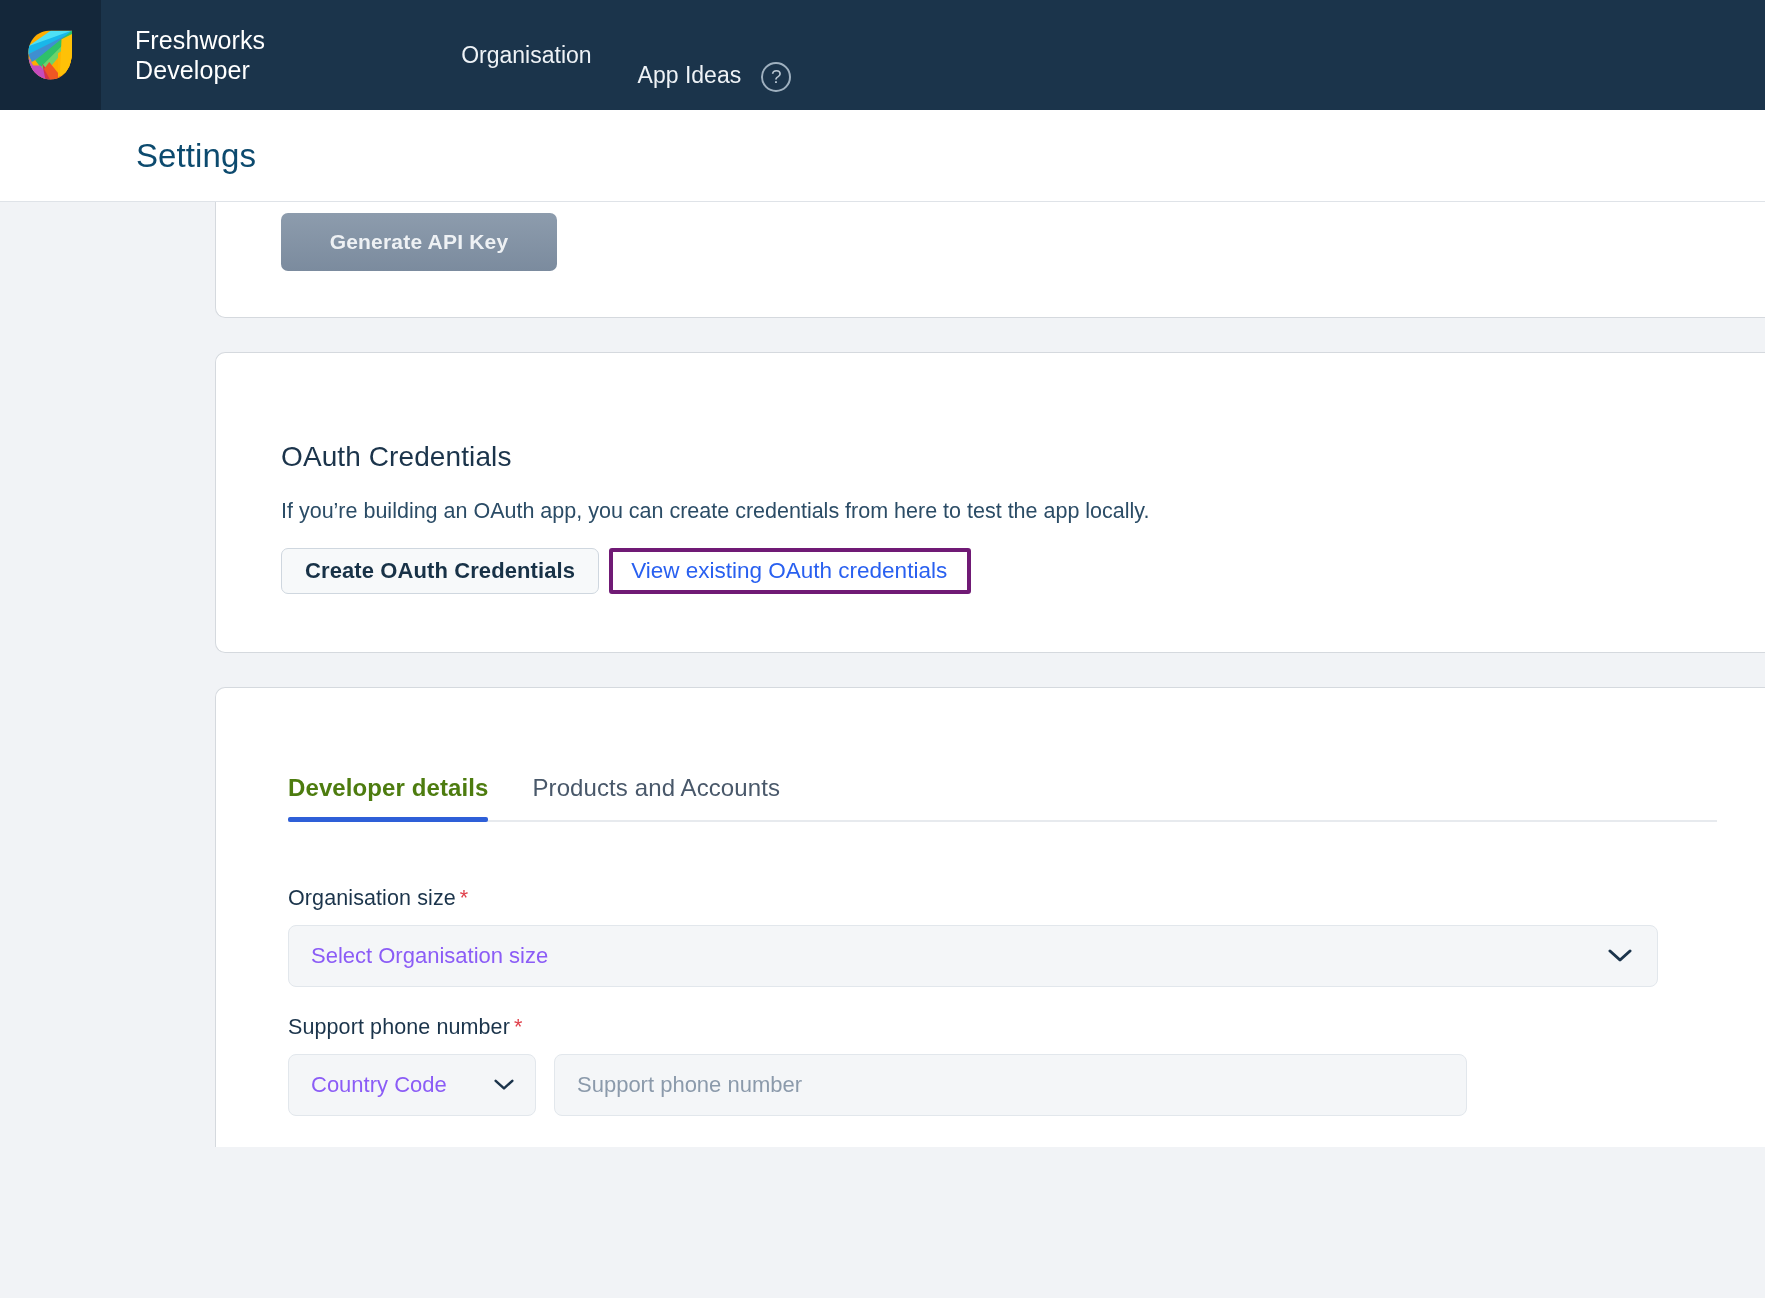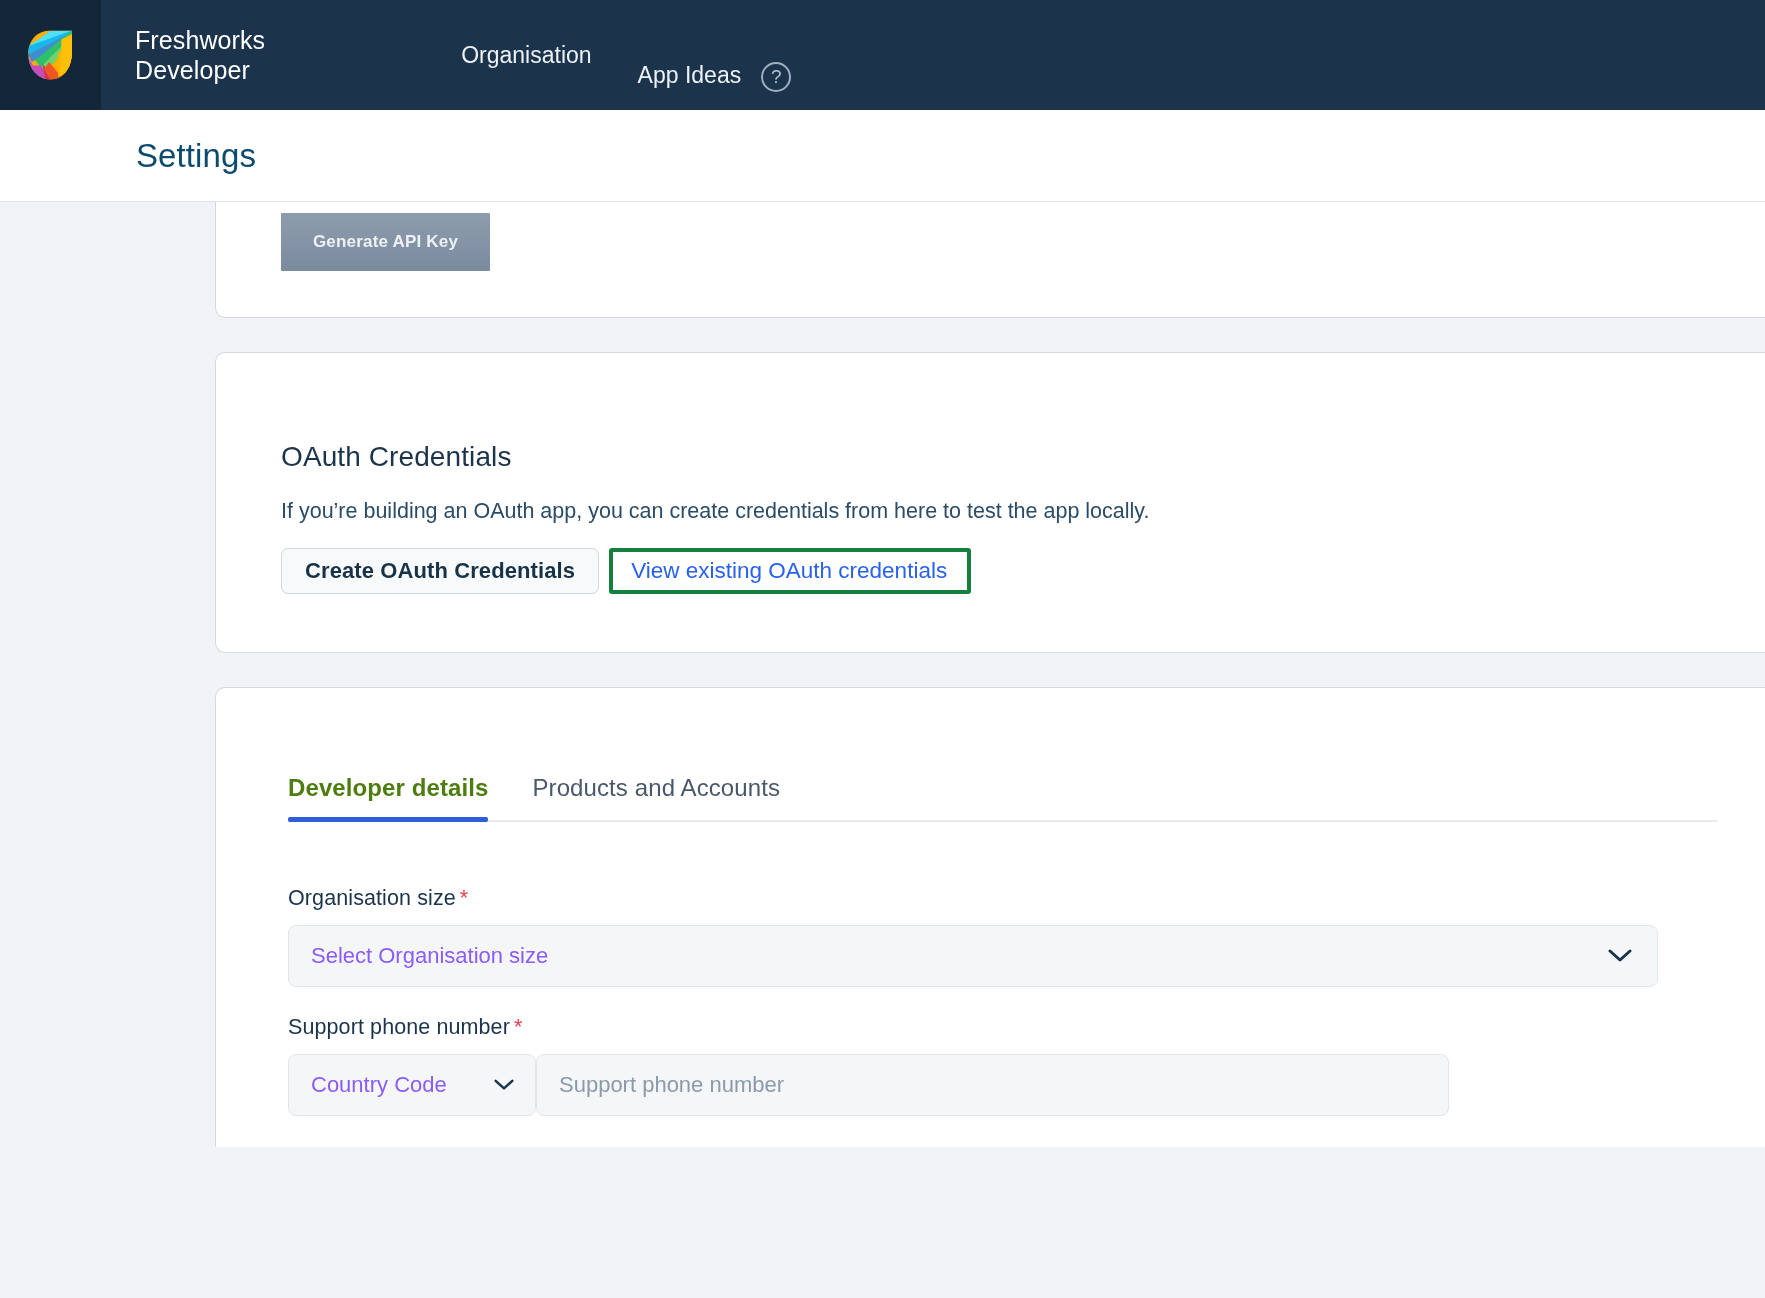"Generate API Key" .btn-generate { border-radius: 1px -> 7px; font-size: 17px -> 21px; width: 209px -> 276px }
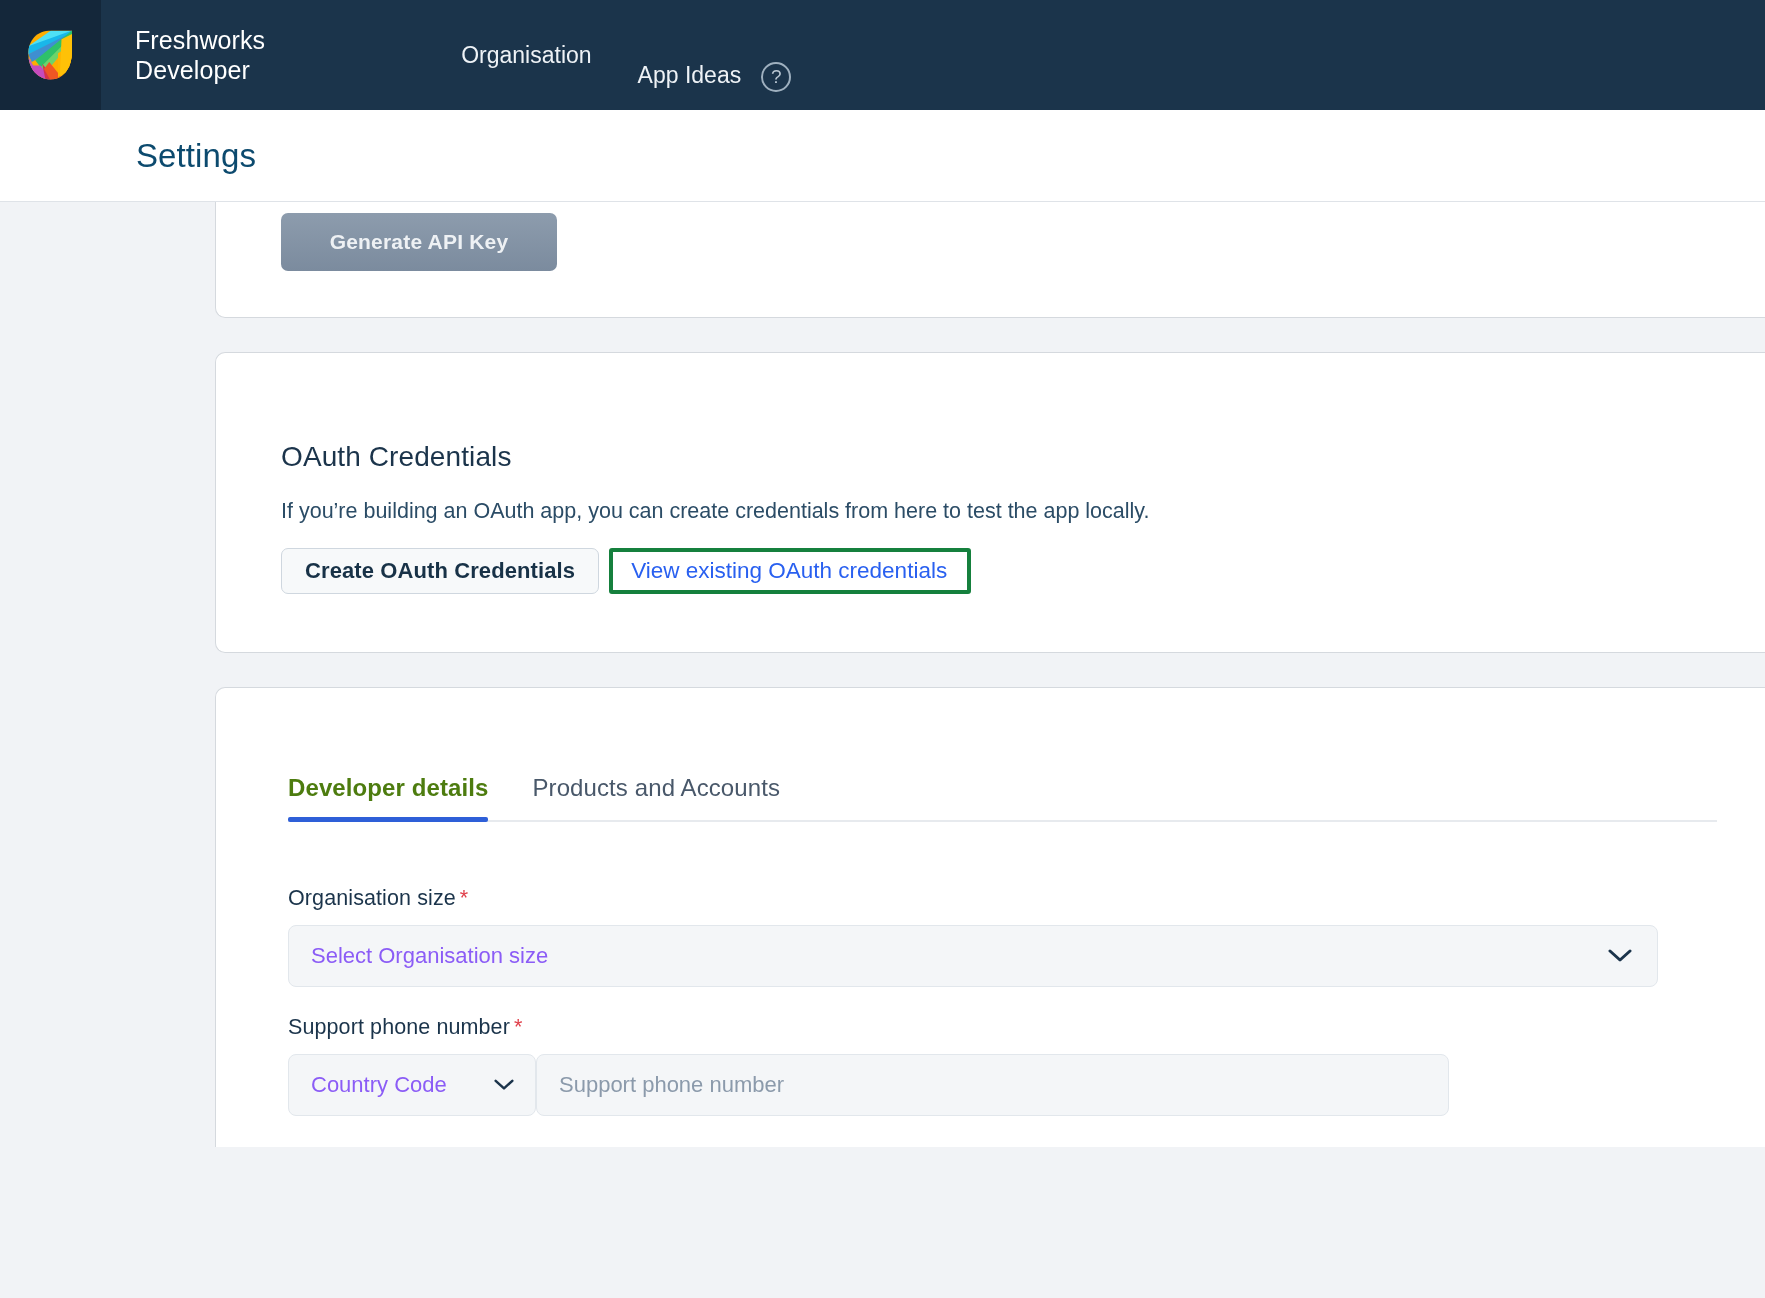"View existing OAuth credentials" .link-highlight { border: 4px solid #15803d -> 4px solid #701a75 }
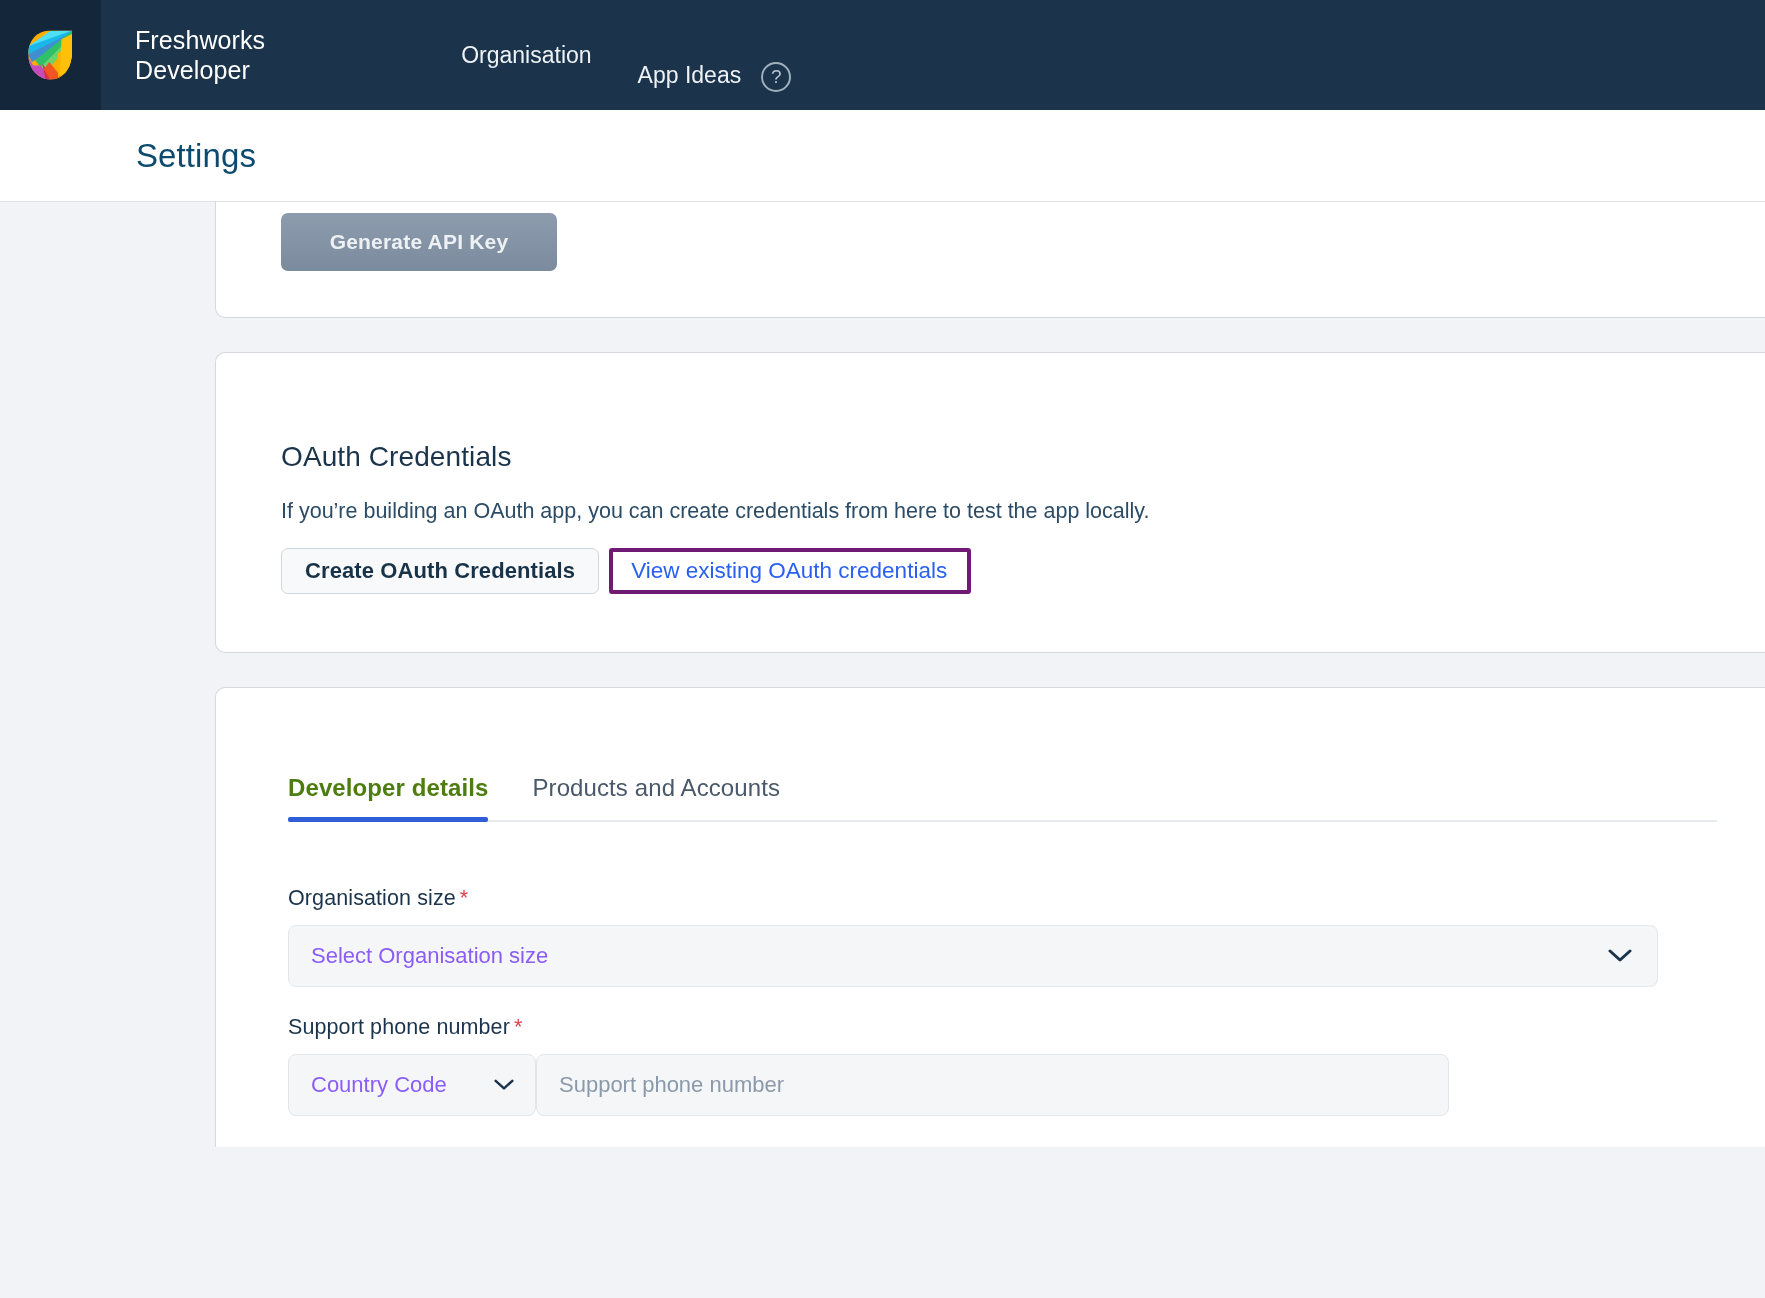"Country Code" .phone-row { gap: none -> 18px }
